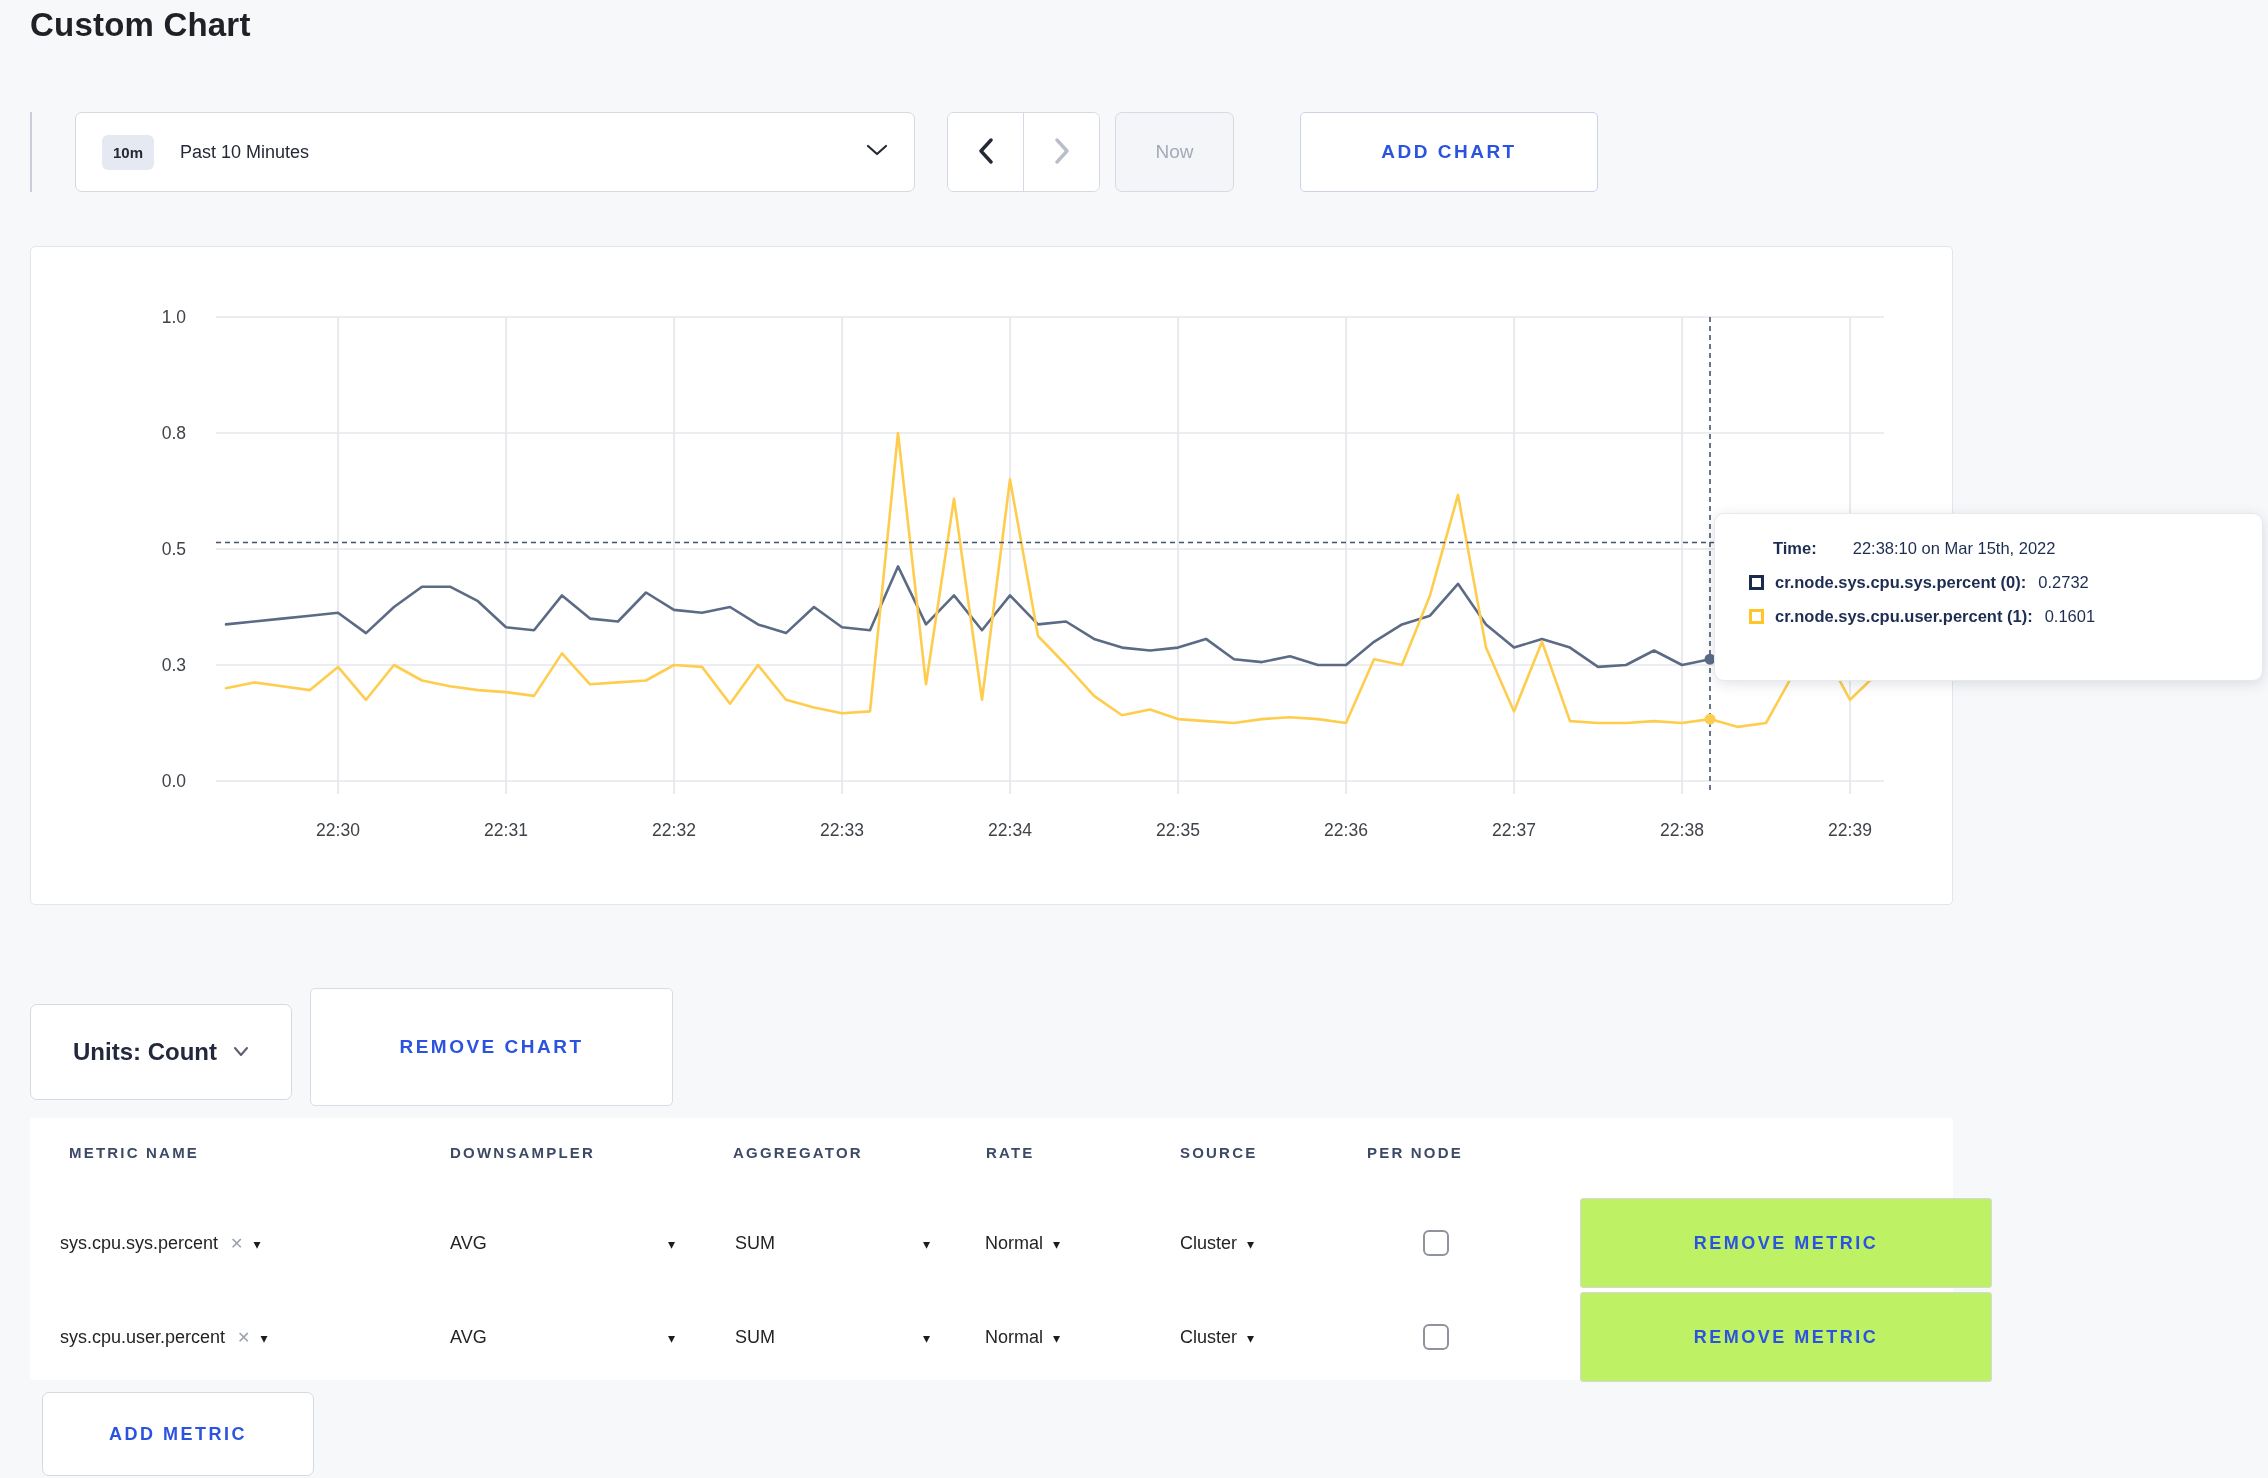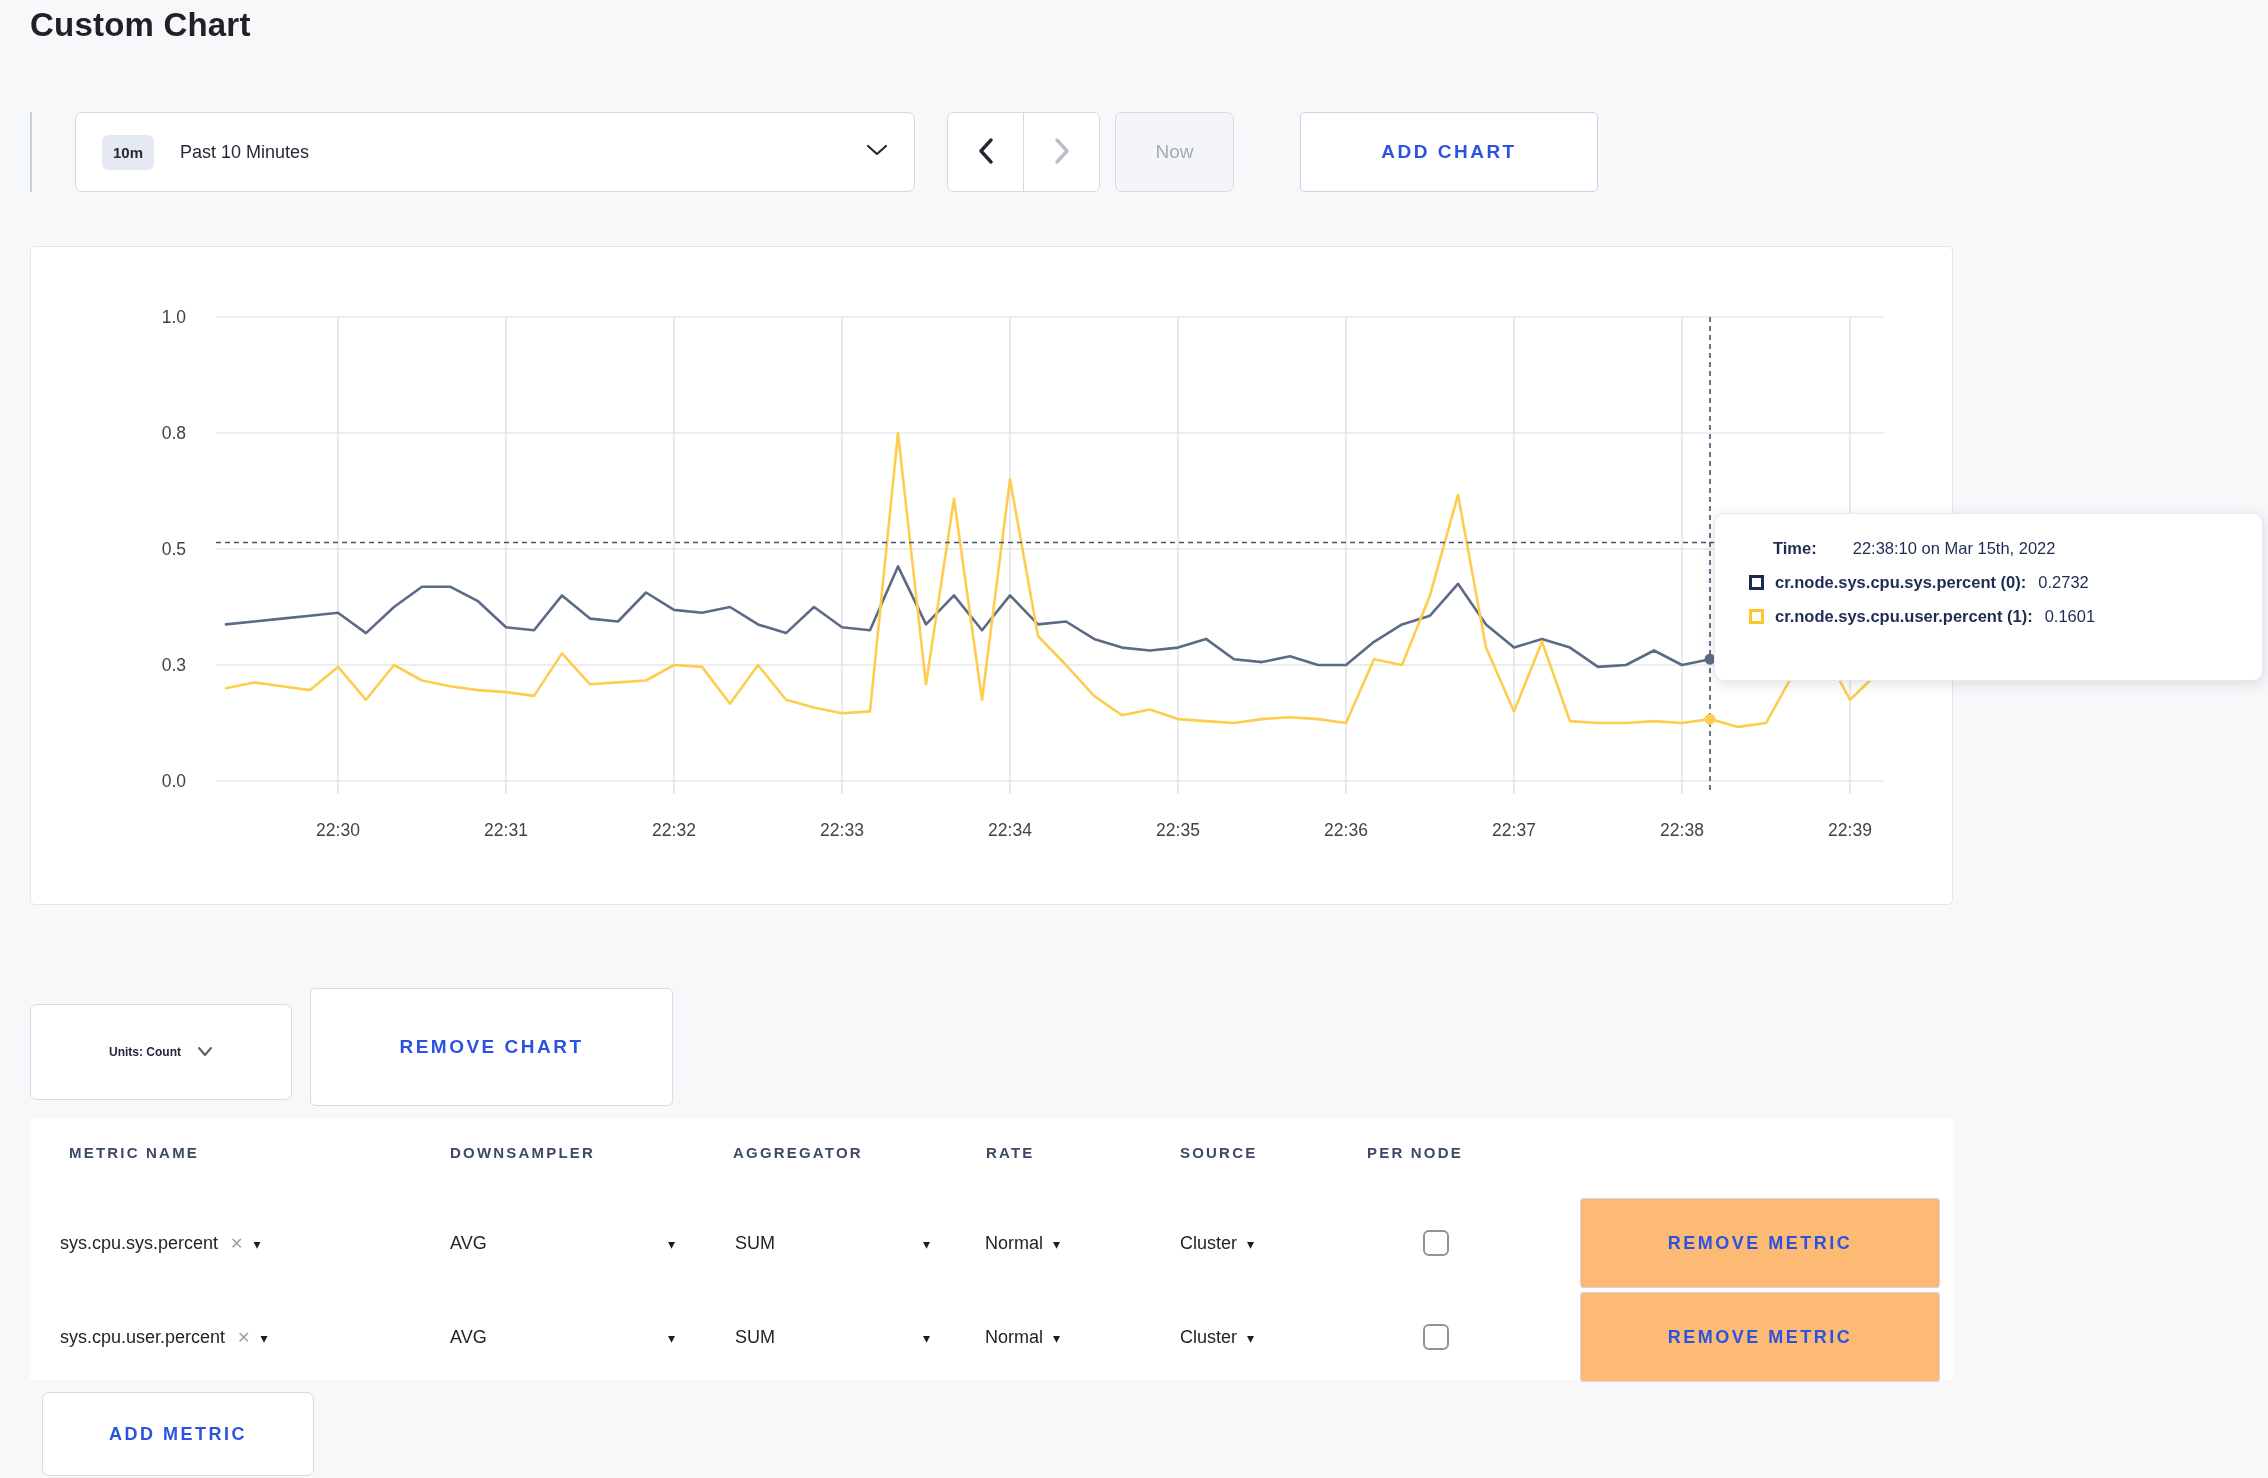"Units: Count" .units-label { font-size: 12px -> 24px }
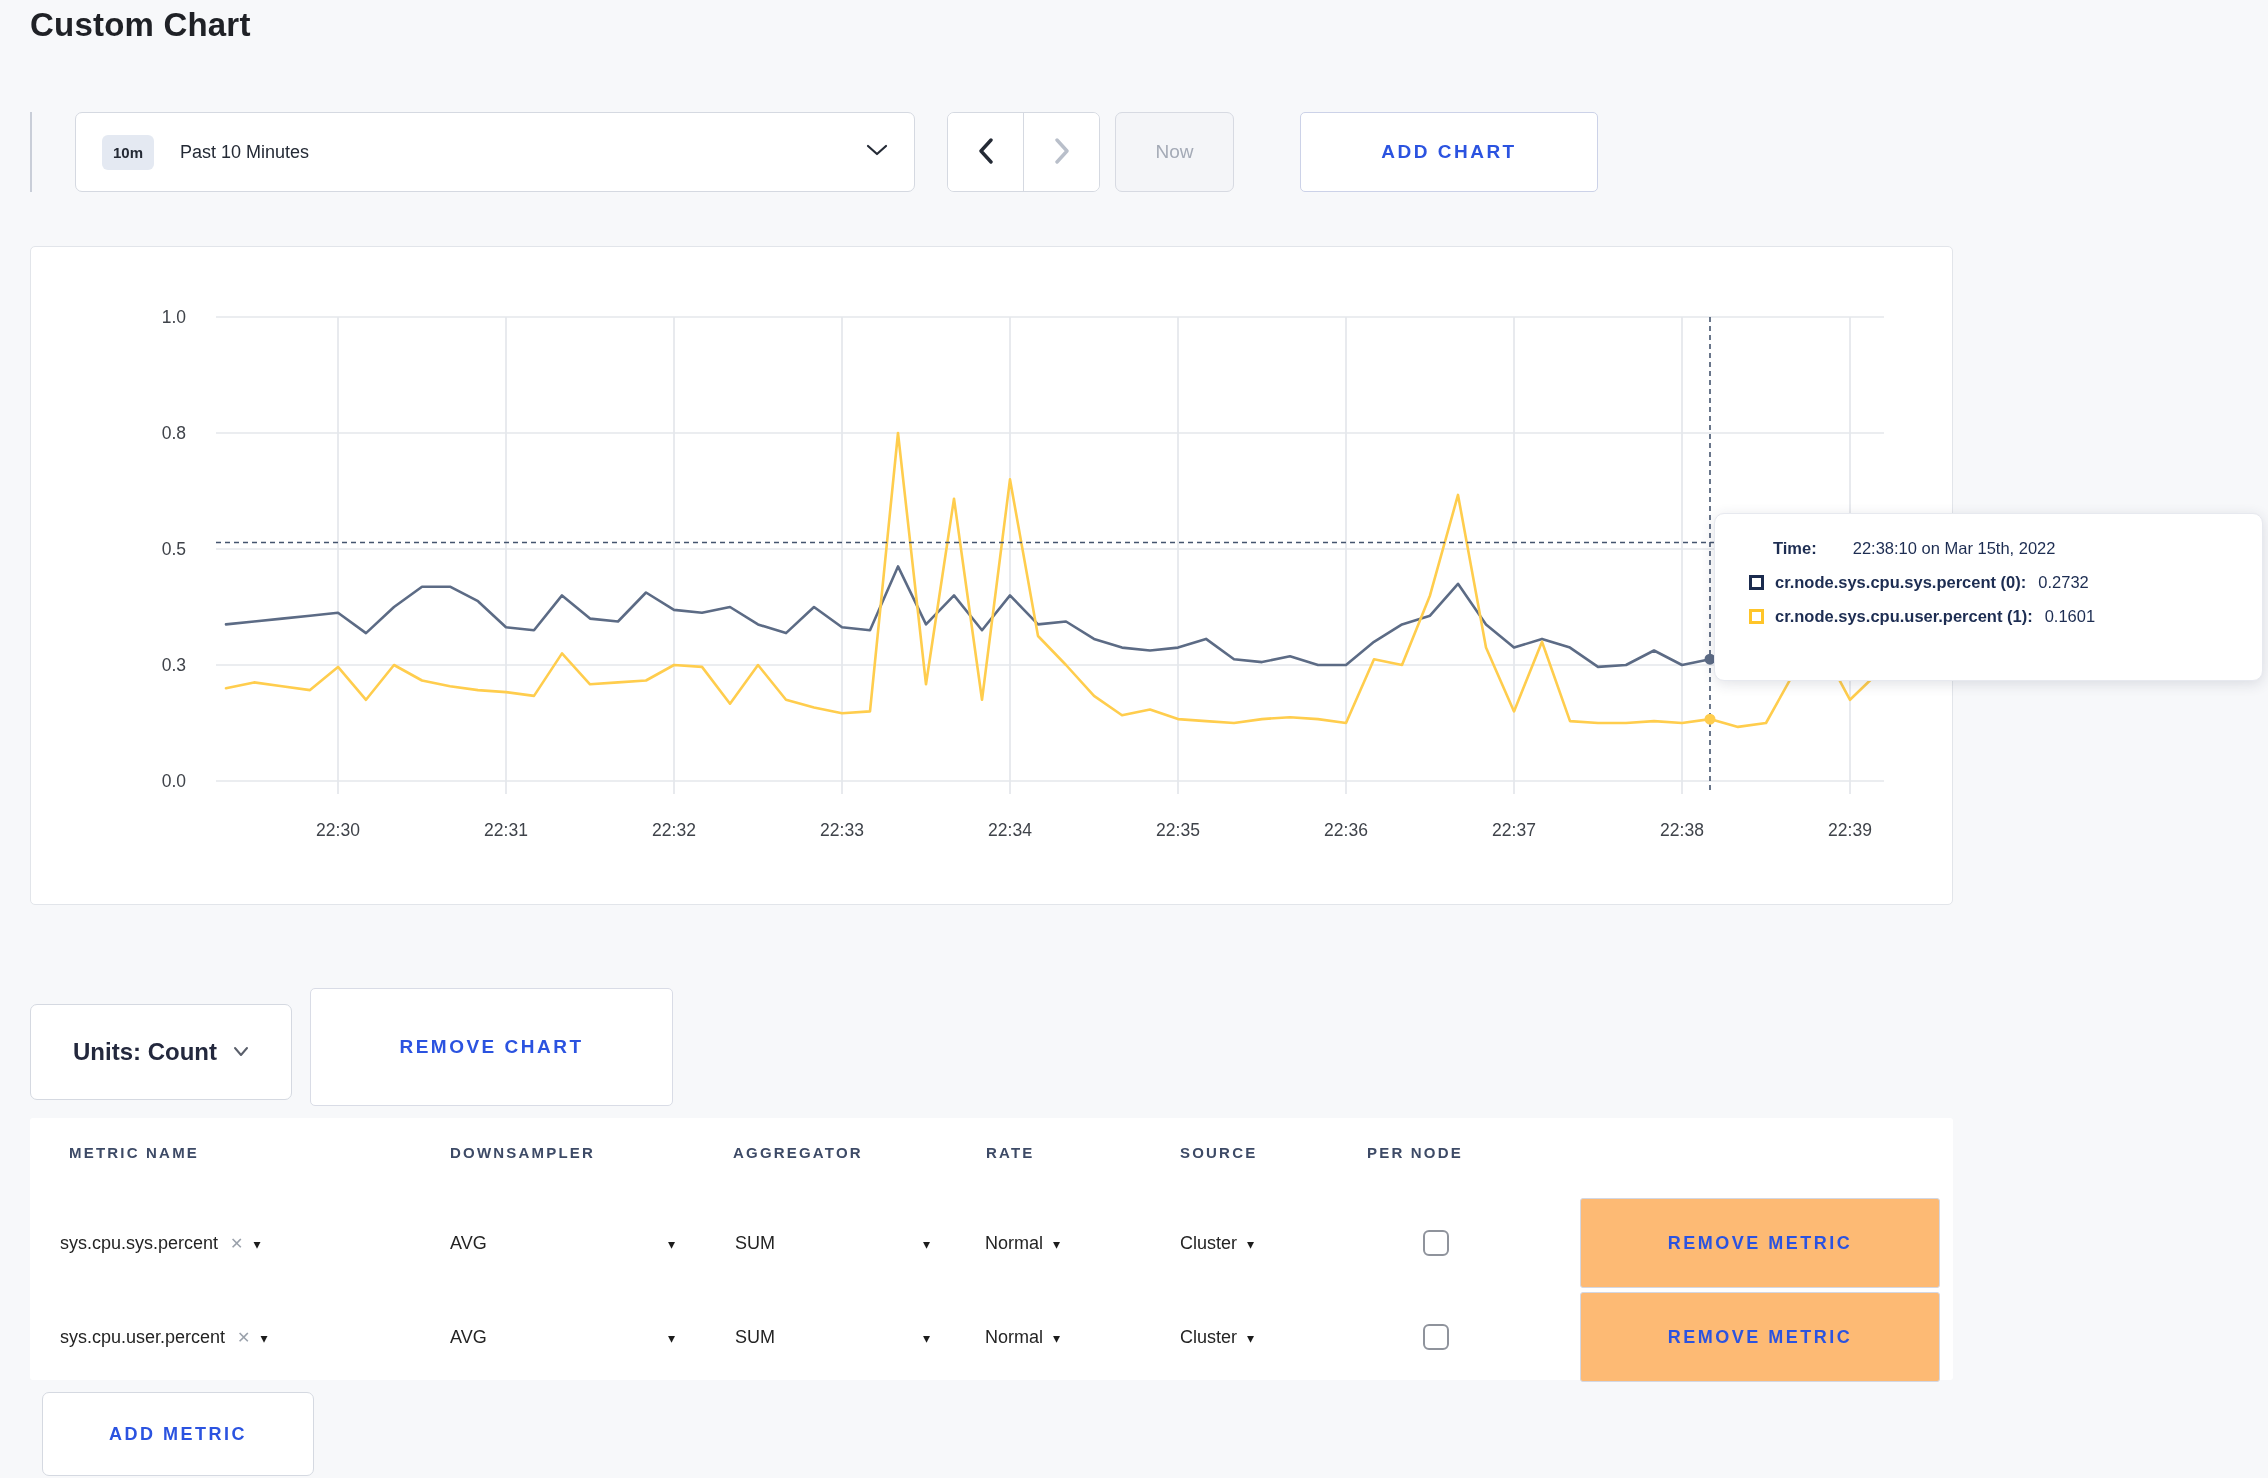"REMOVE METRIC" .remove-metric-btn { background: #fdba74 -> #bef264; width: 360px -> 412px }
